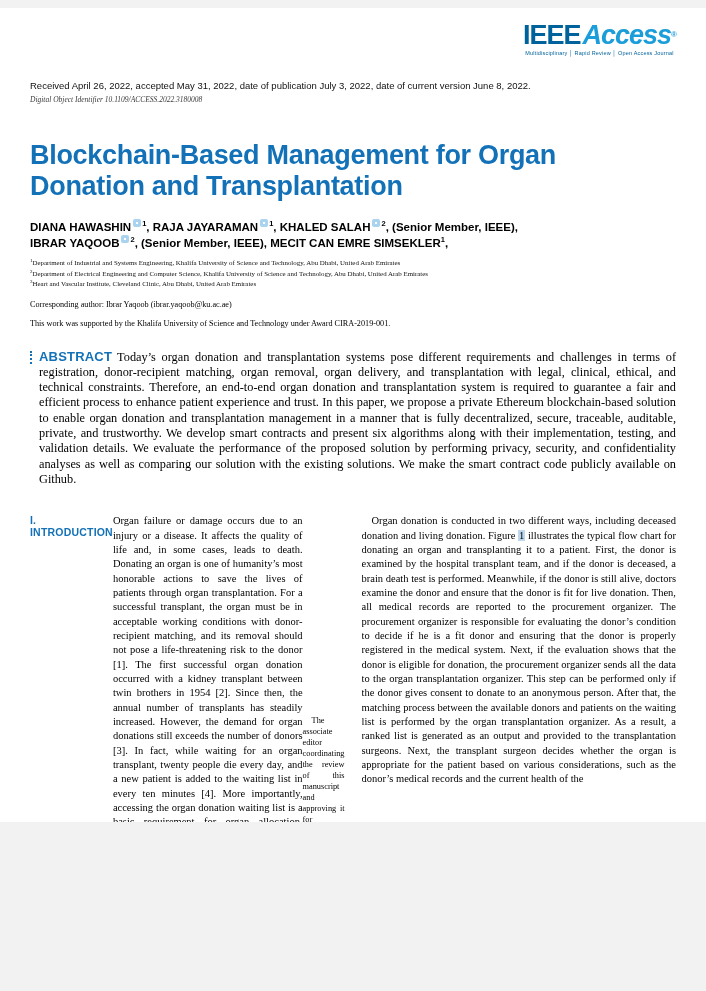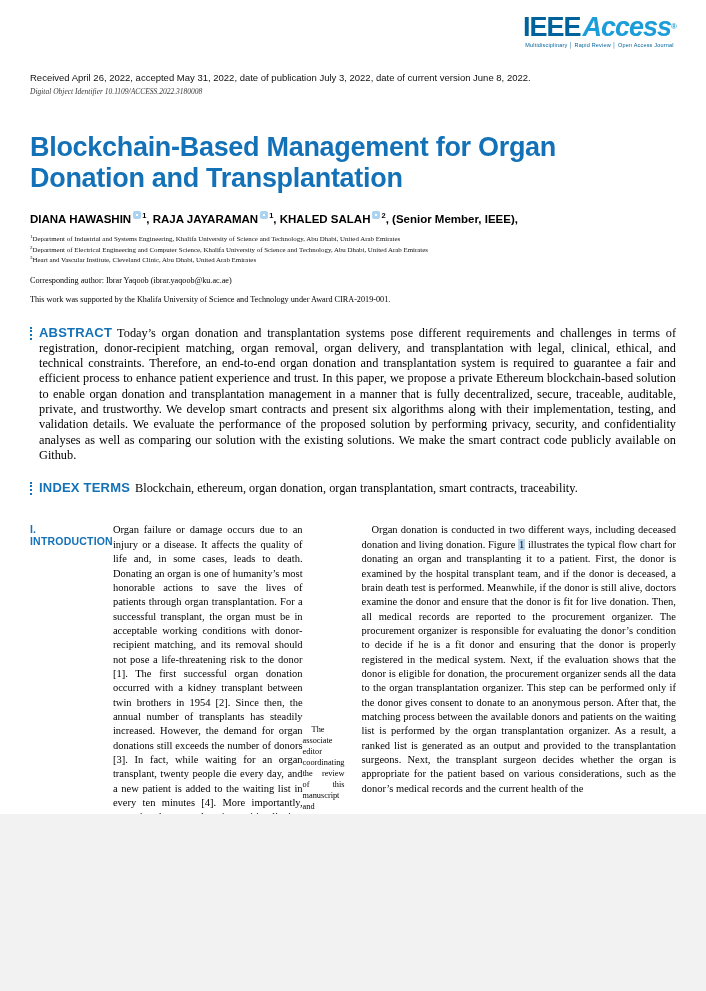"IEEEAccess®" .page { margin: 0 auto -> 8px auto }
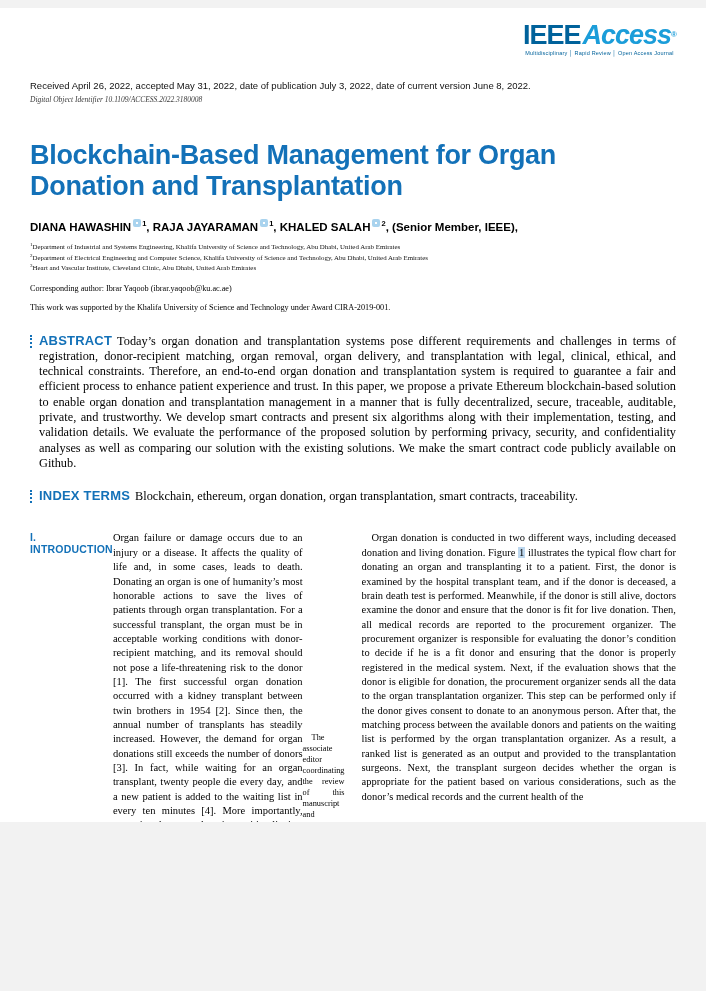"IBRAR YAQOOB 2, (Senior Member," div { html: none -> <div><span>IBRAR YAQOOB</span><span></span><span>2</span><span>, (Senior Member, IEEE), </span><span>MECIT CAN EMRE SIMSEKLER</span><span>1</span><span>,</span></div> }
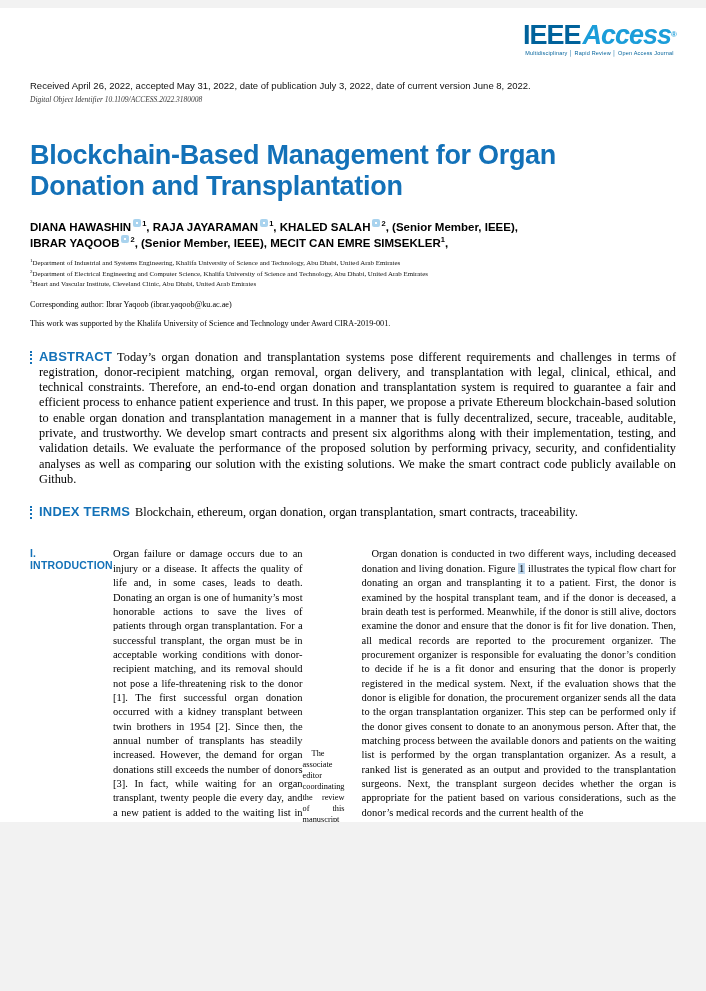"INDEX TERMS Blockchain, ethereum, organ" div.block { html: <div> <span></span> <p><span>INDEX TERMS</span><span>Blockchain, ethereum, organ donation, organ transplantation, smart contracts, traceability.</span></p> </div> -> none }
